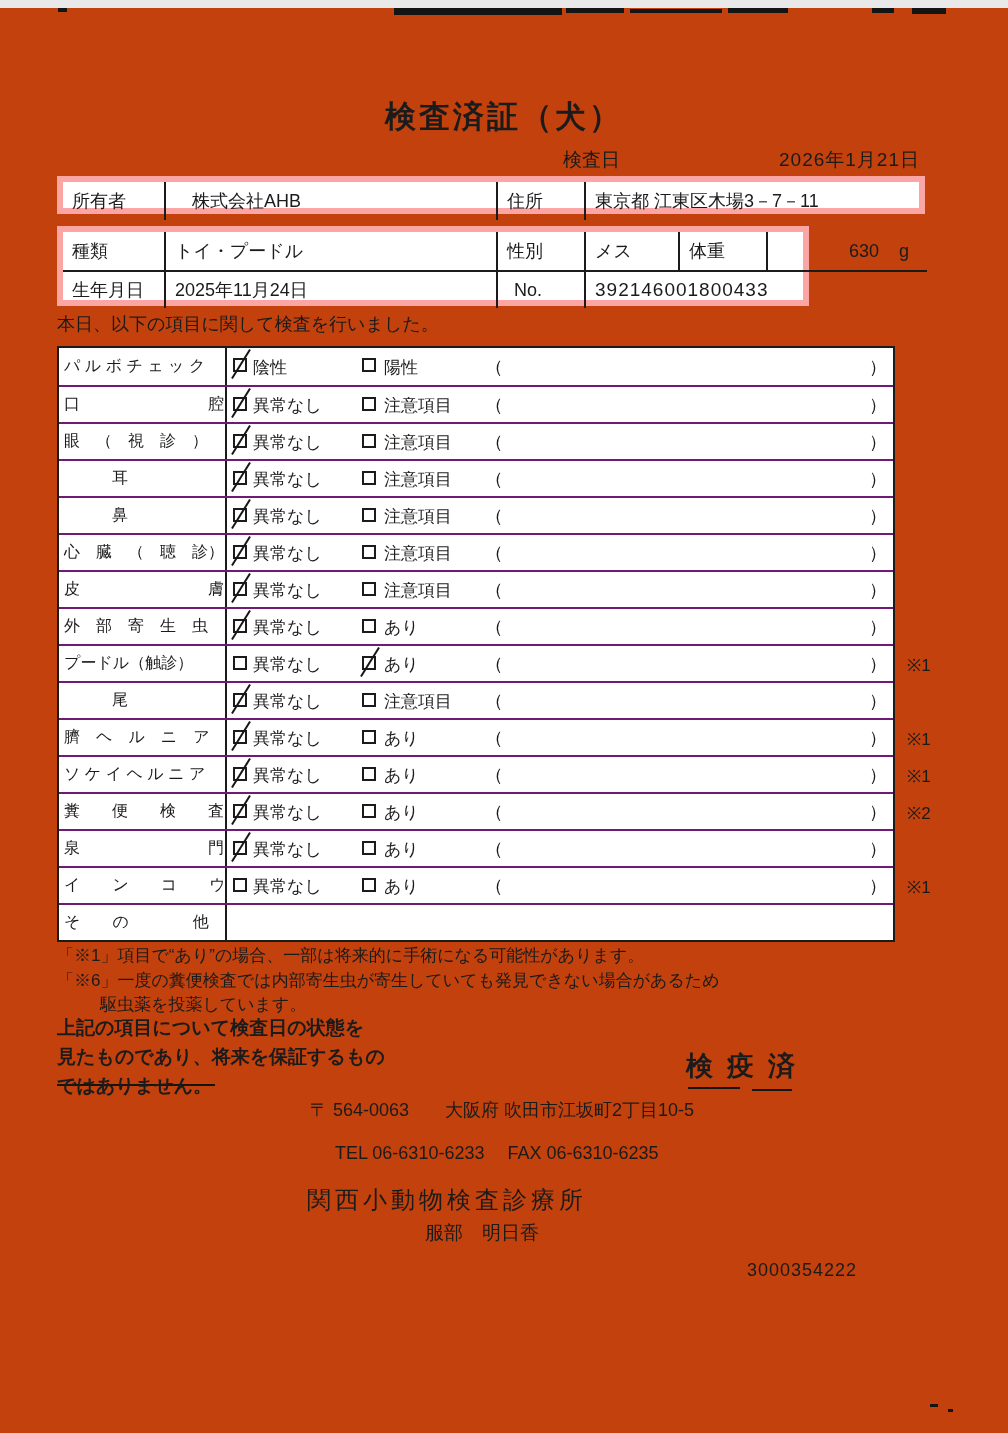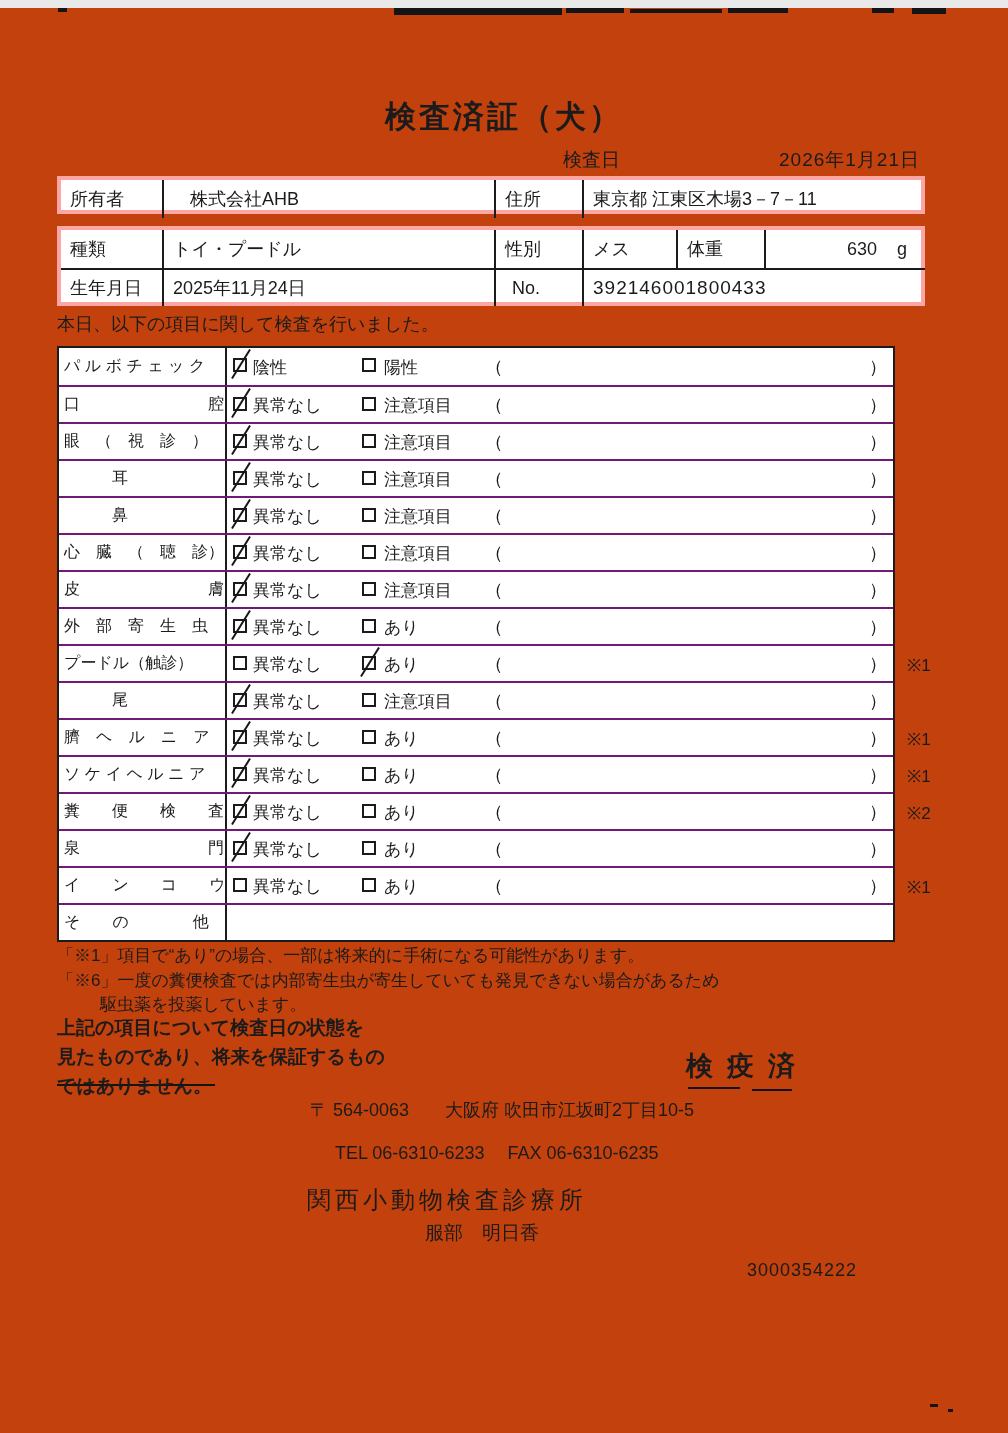"所有者" .tbl { border: 4px solid #fca5a5 -> 6px solid #fca5a5 }
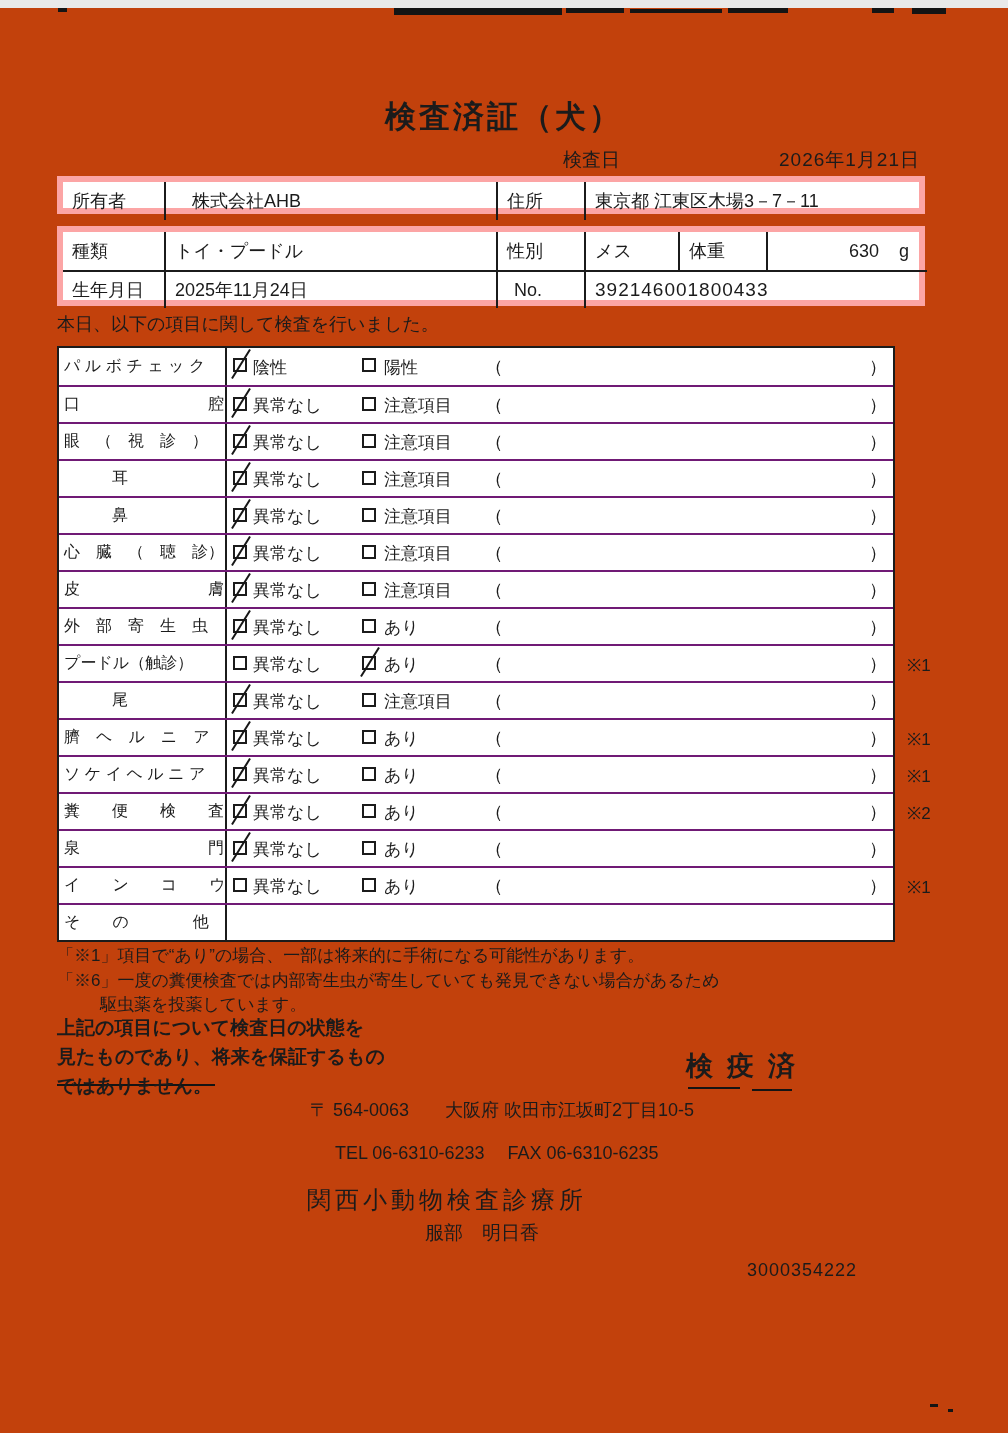"種類" div.tbl { width: 868px -> 752px }
